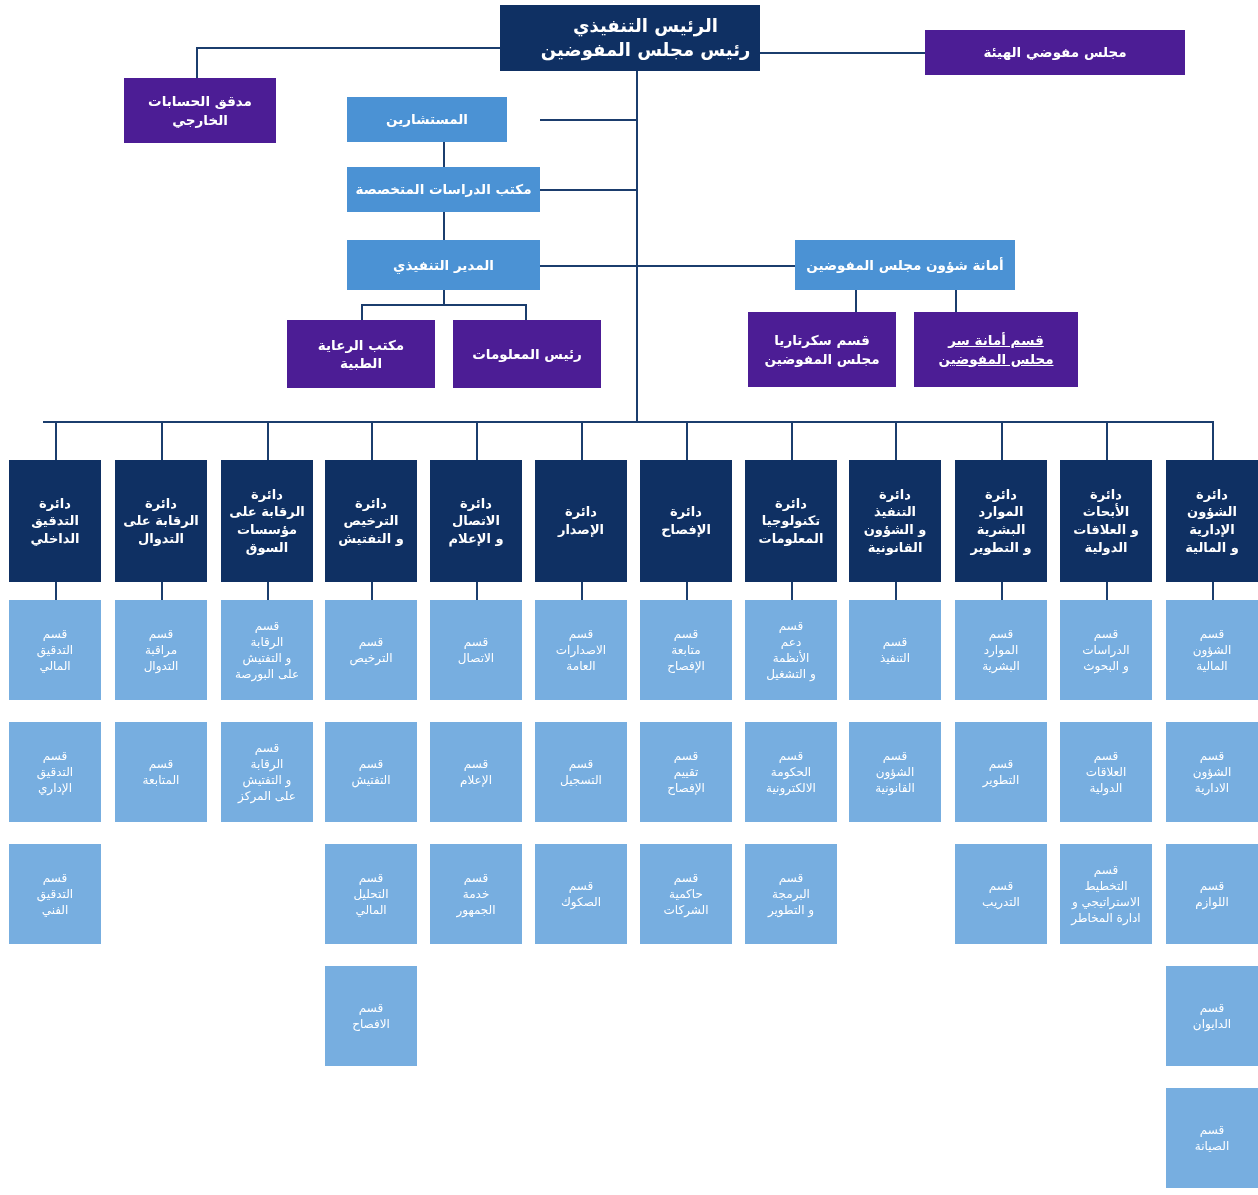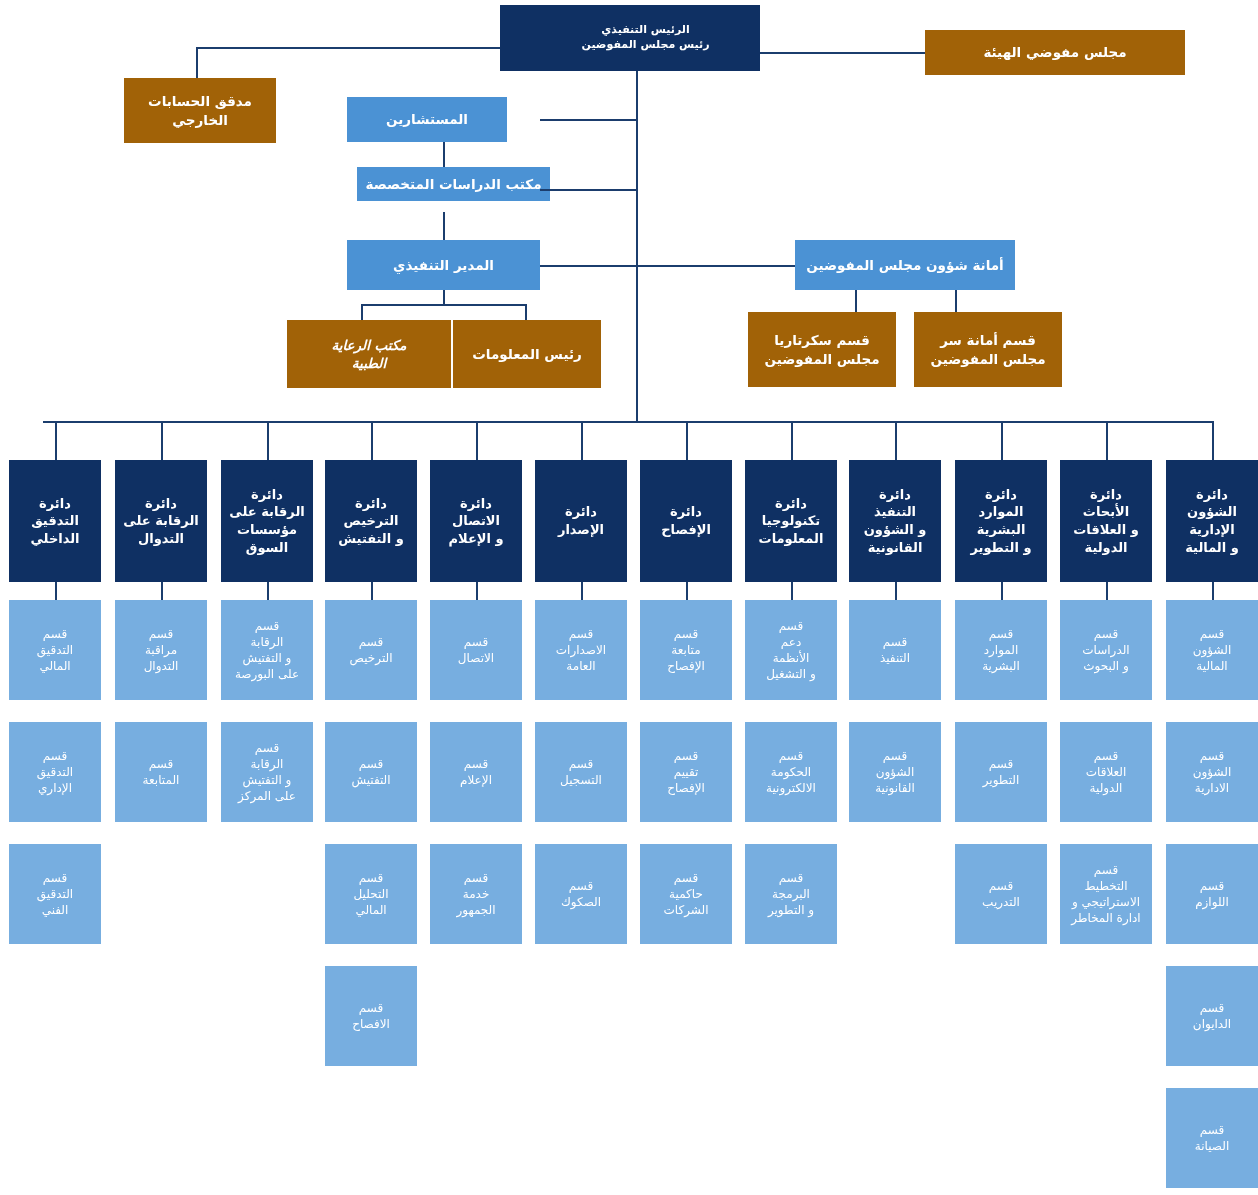"الرئيس التنفيذي" .lvl-ceo { font-size: 11px -> 18px }
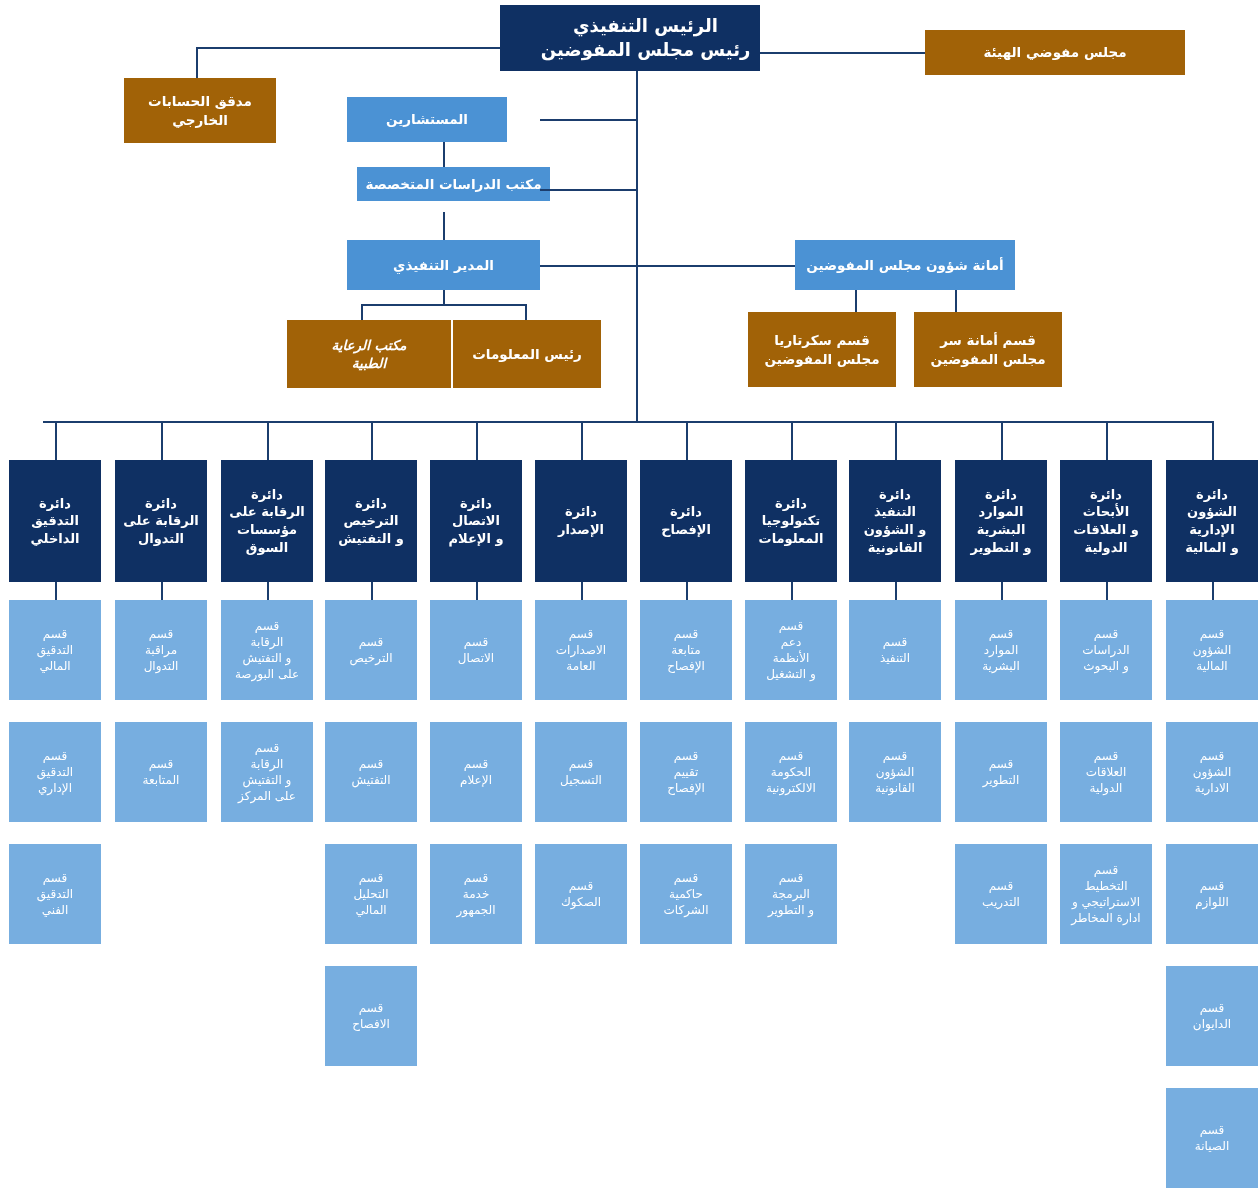"مجلس مفوضي الهيئة" .gold { background: #a16207 -> #4c1d95 }
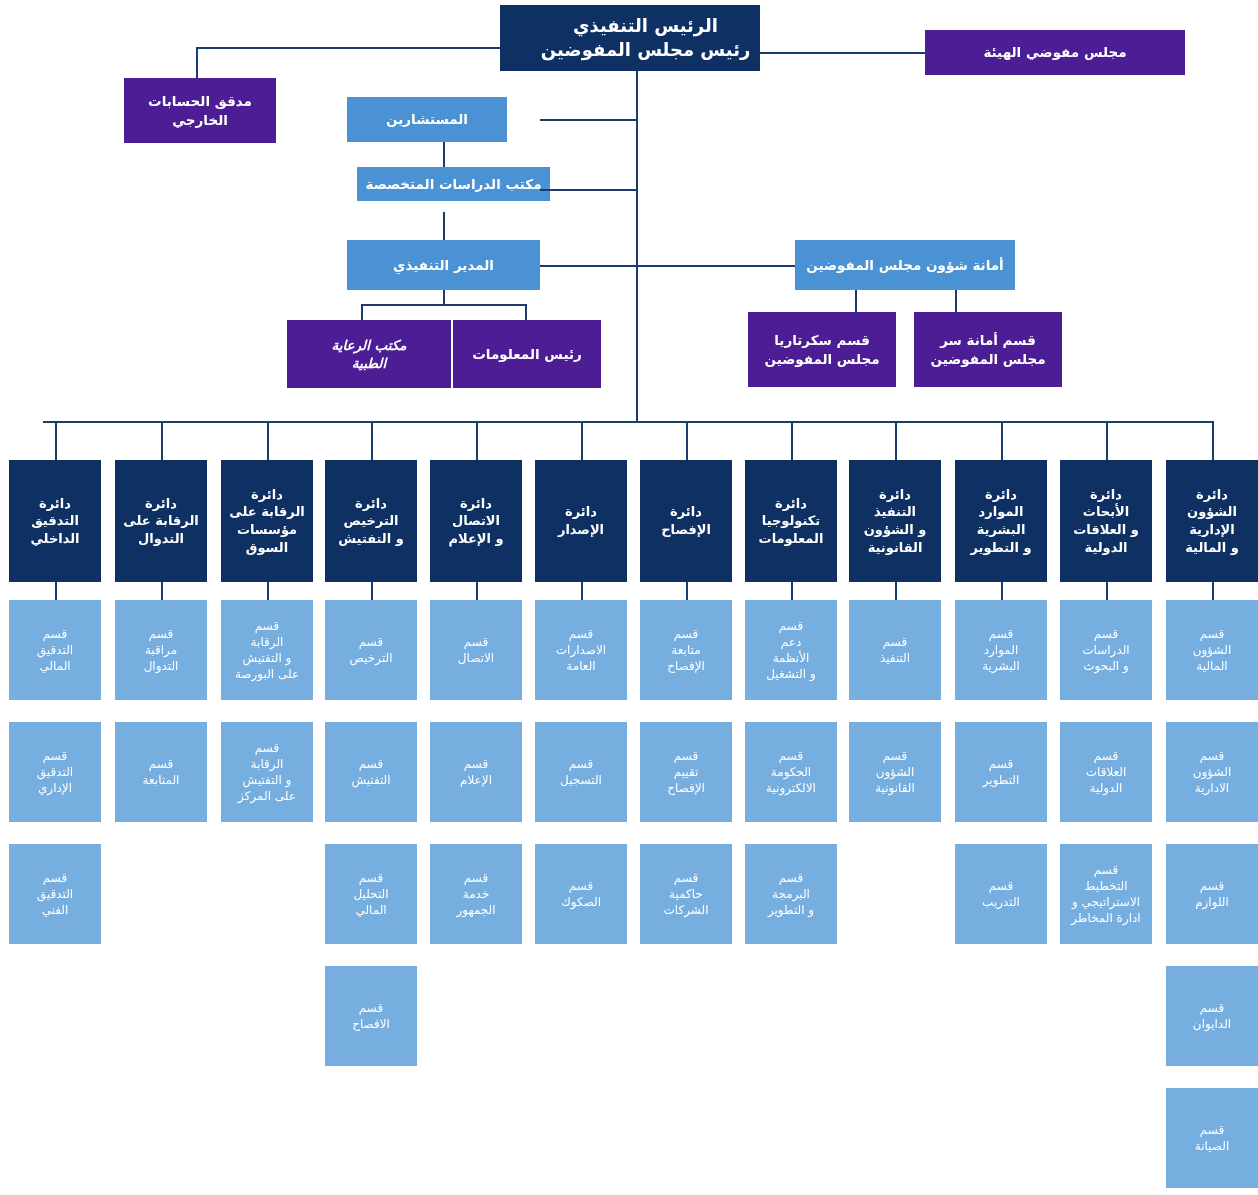"مكتب الدراسات المتخصصة" div.node { height: 34px -> 45px; left: 357px -> 347px }
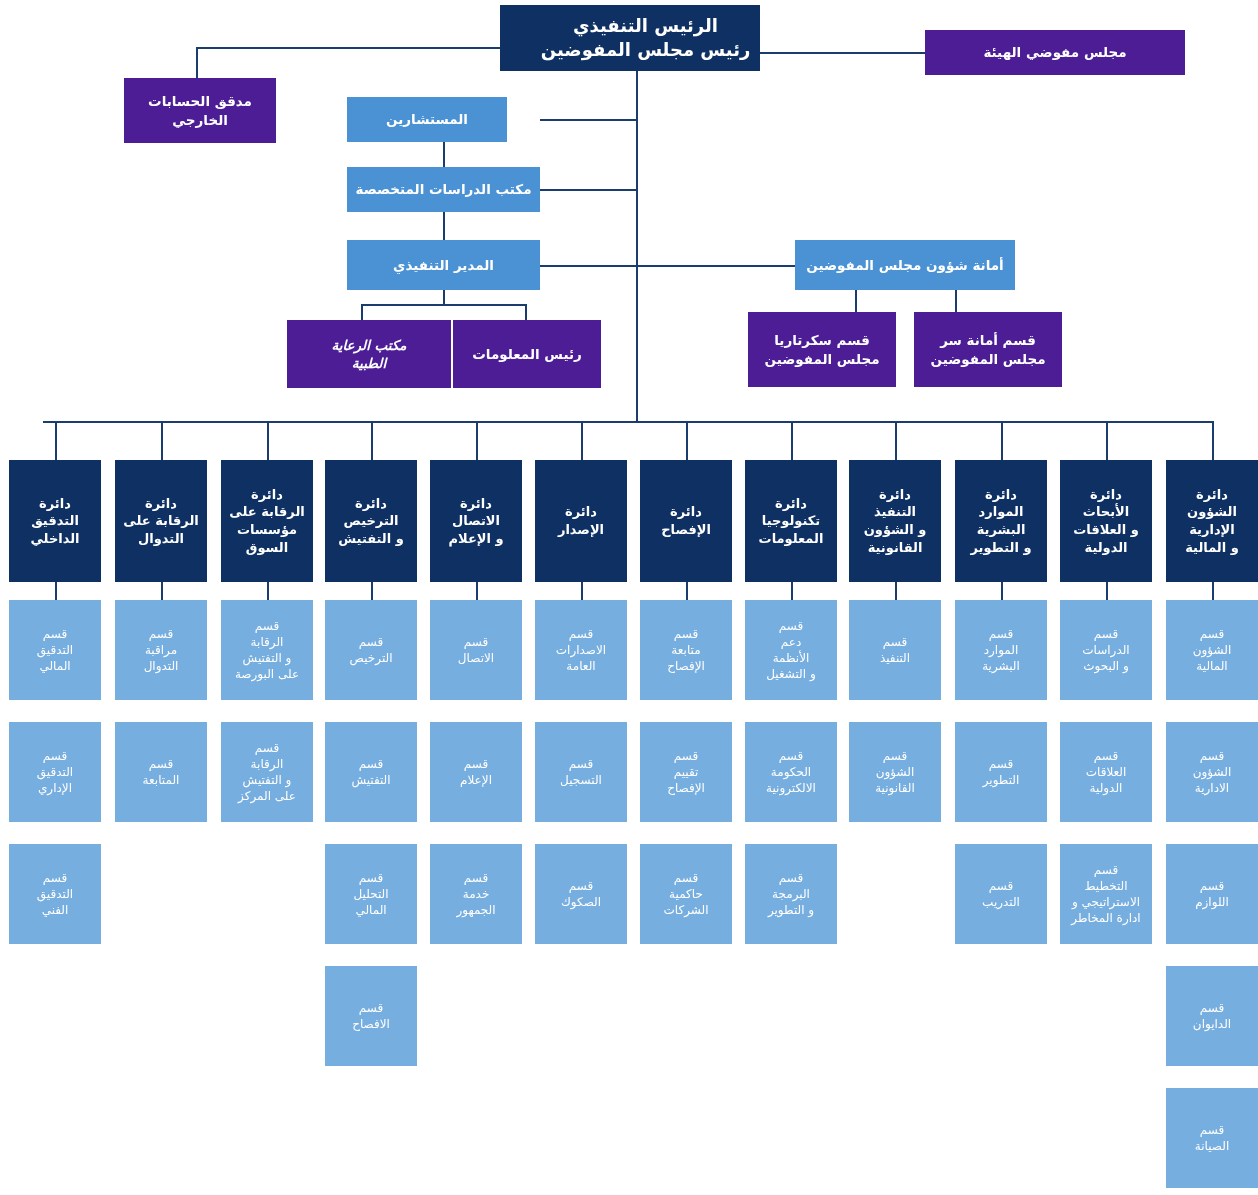"مكتب الرعاية" div.node { font-style: italic -> none; width: 164px -> 148px }
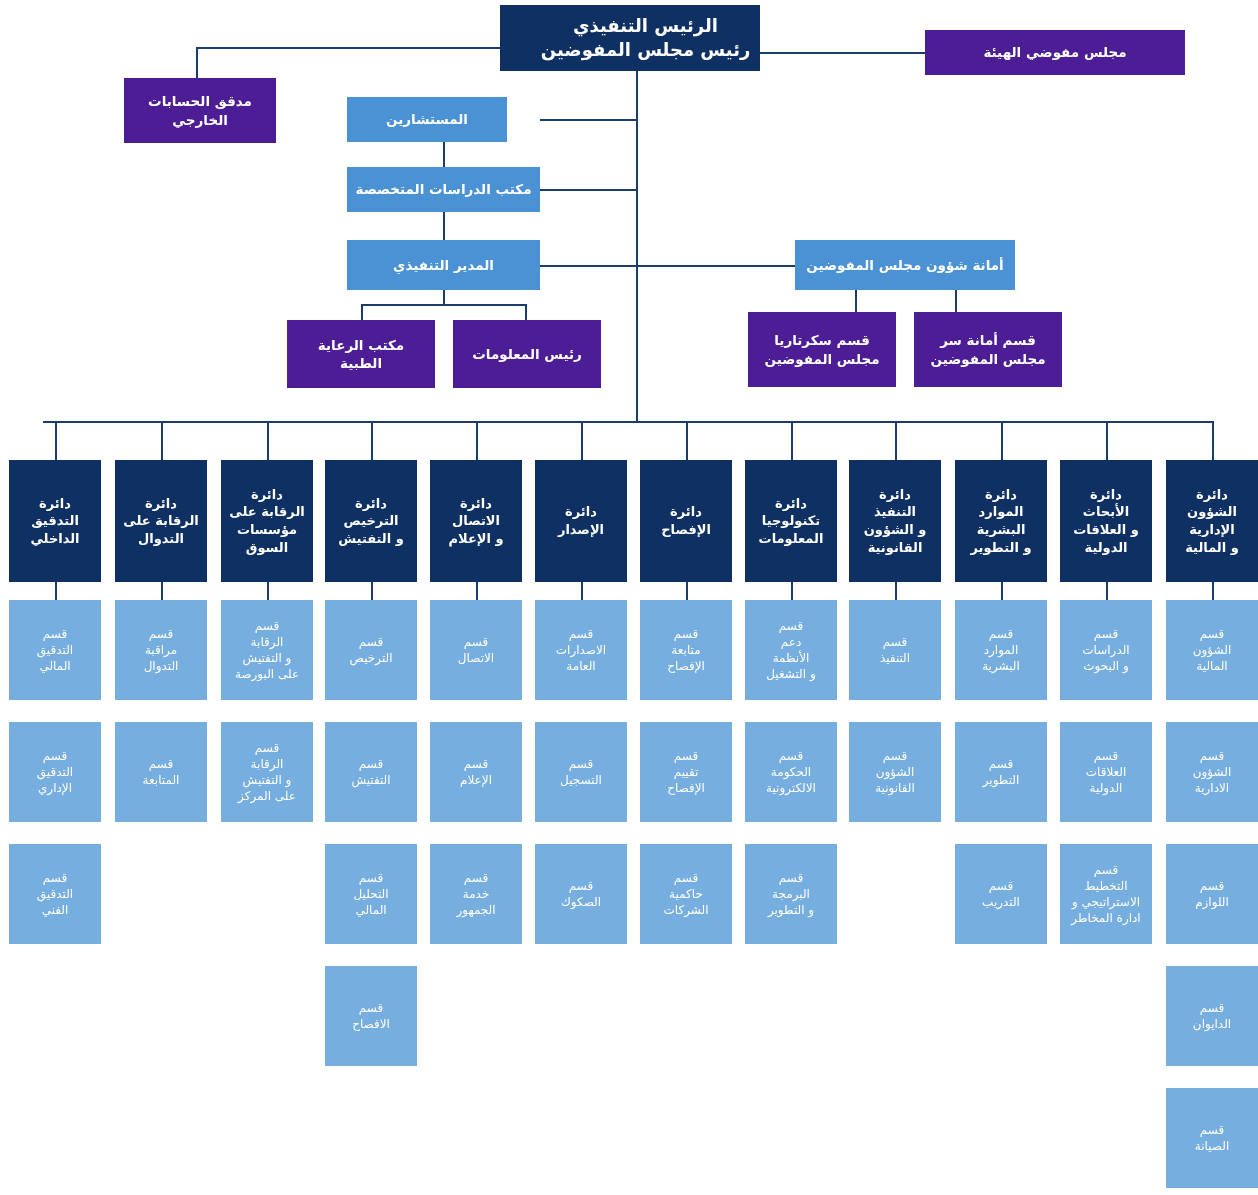"قسم أمانة سر" div.node { text-decoration: none -> underline; width: 148px -> 164px }
